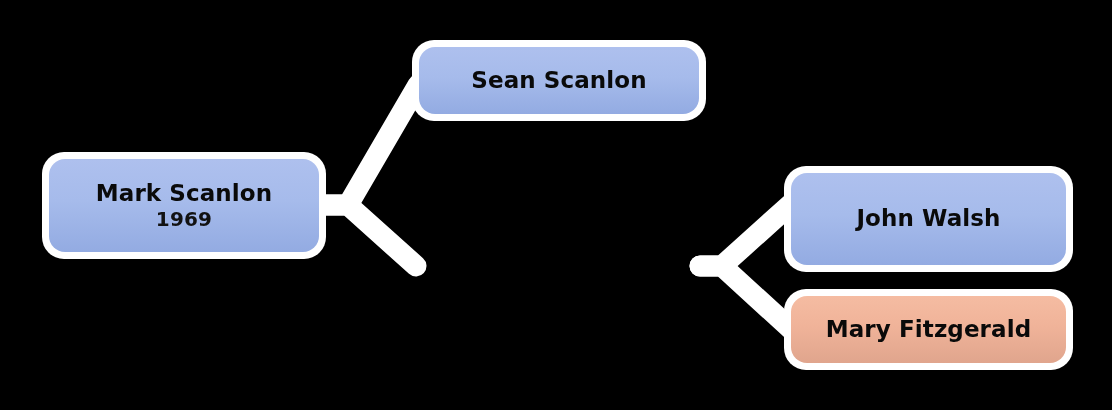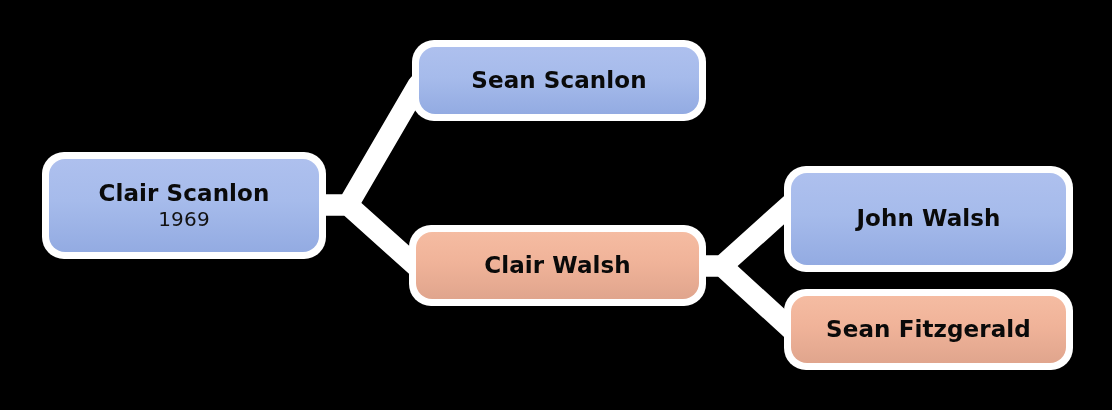"Clair Scanlon" div.node-name { text: Clair -> Mark }
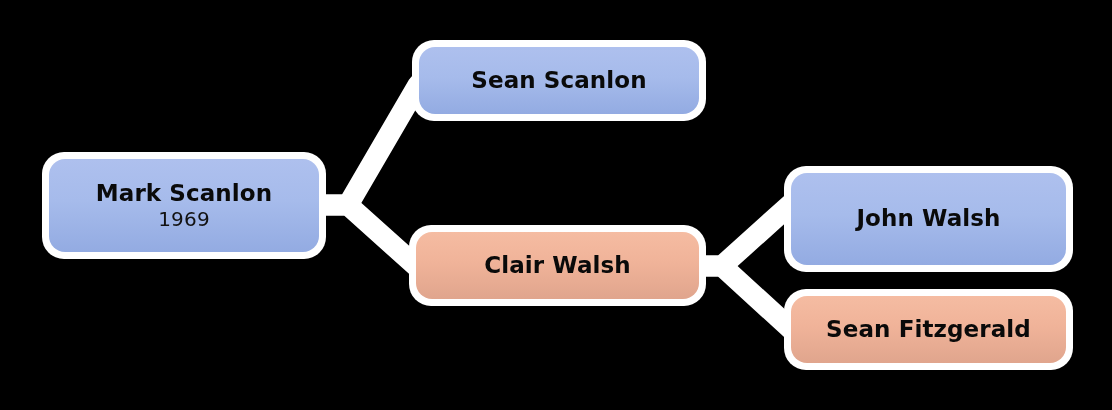"1969" .node-date { font-weight: normal -> bold }
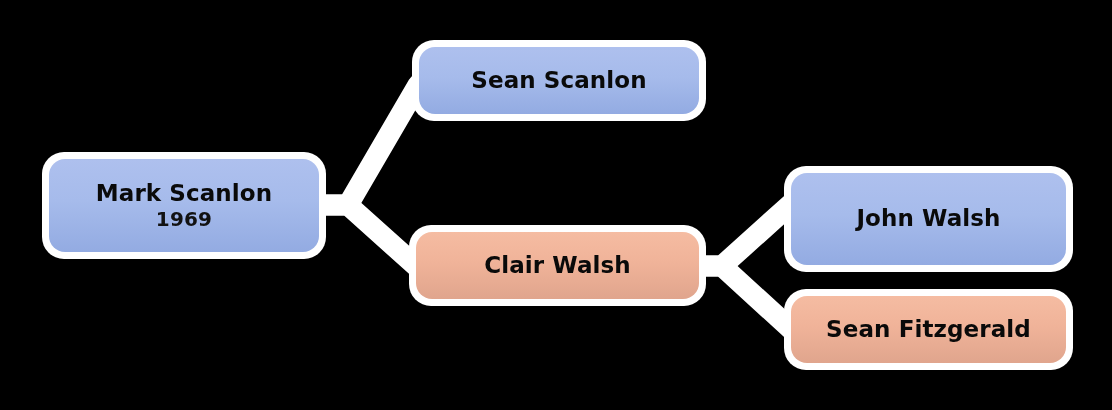"Clair Walsh" div.node { html: <div> <div> <div>Clair Walsh</div> </div> </div> -> none }
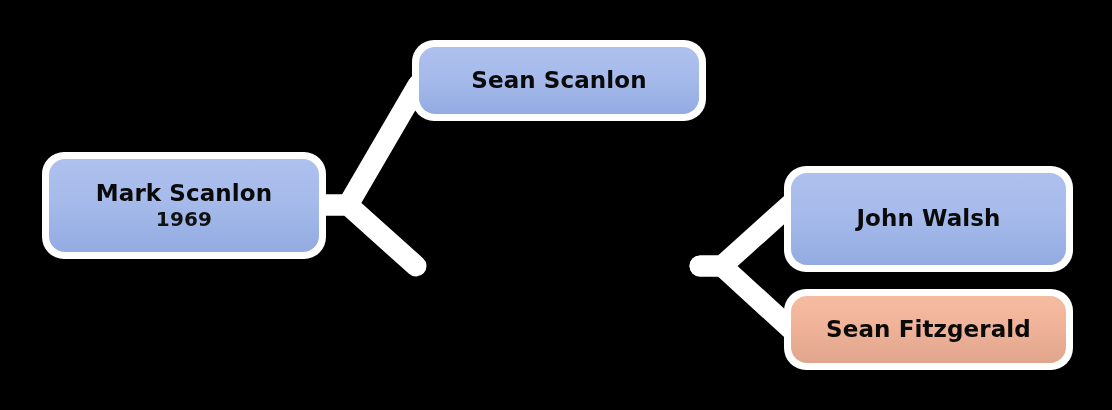"Sean Fitzgerald" div.node-name { text: Sean -> Mary }
